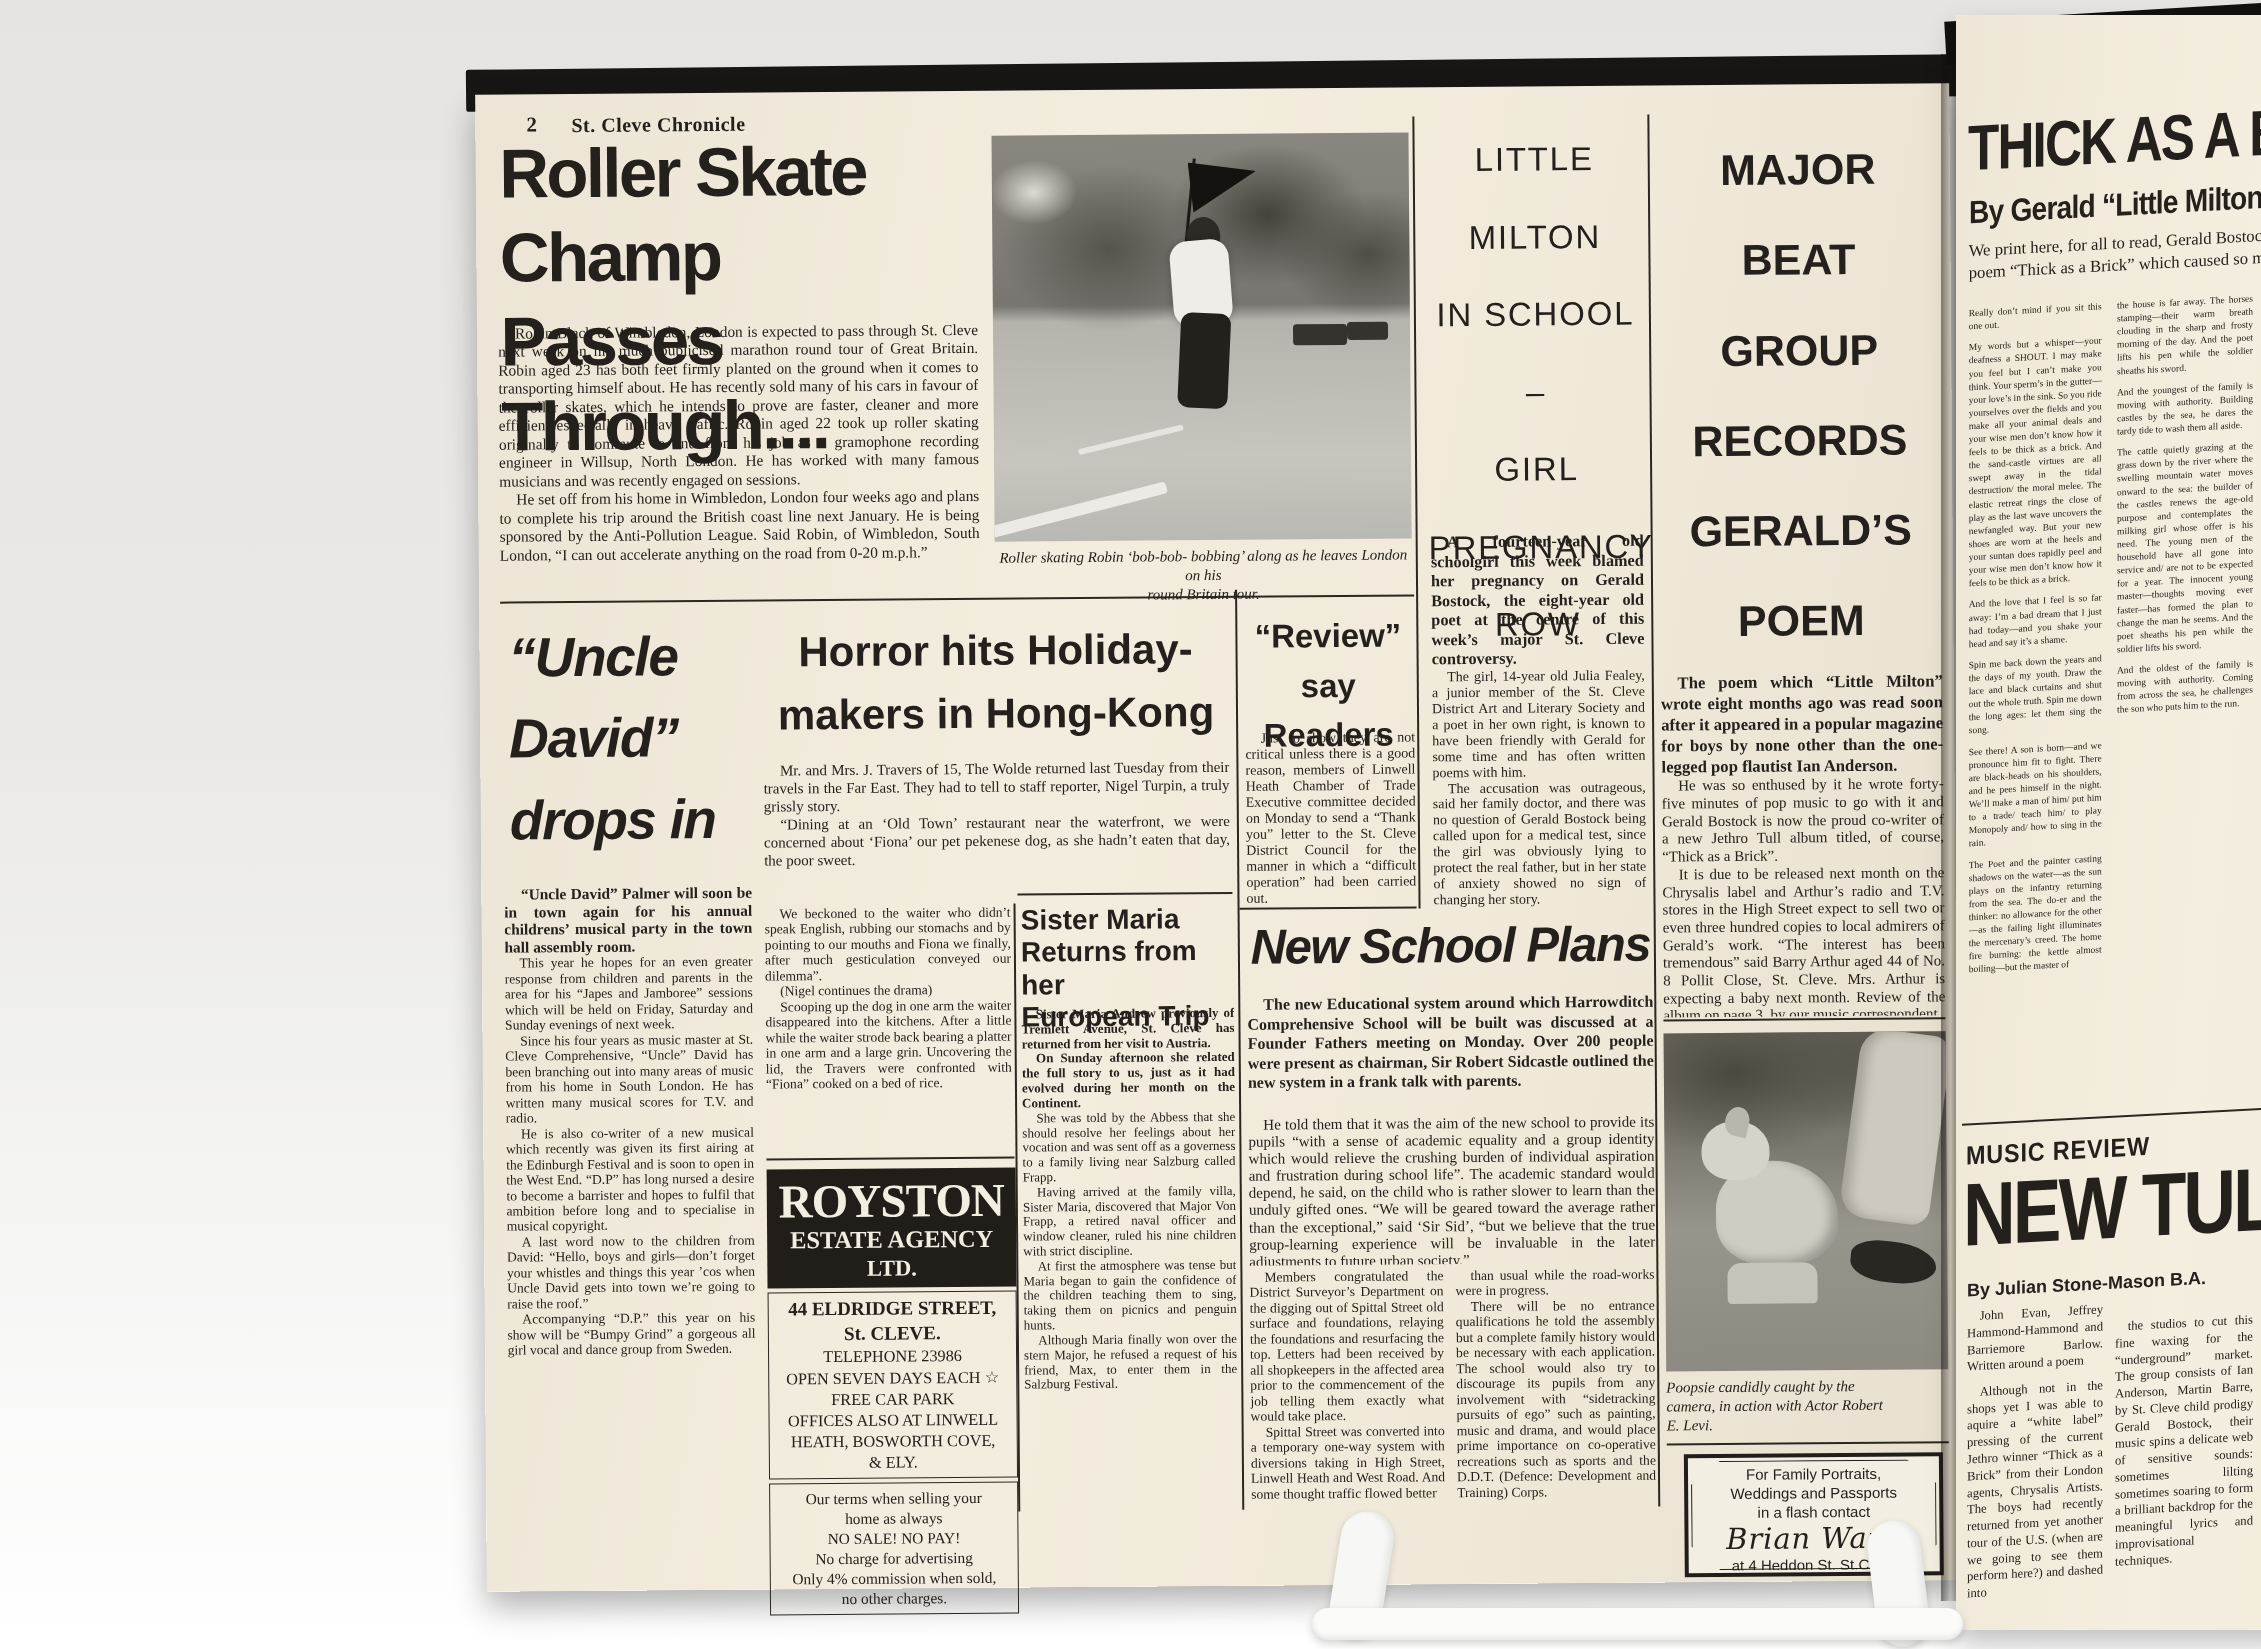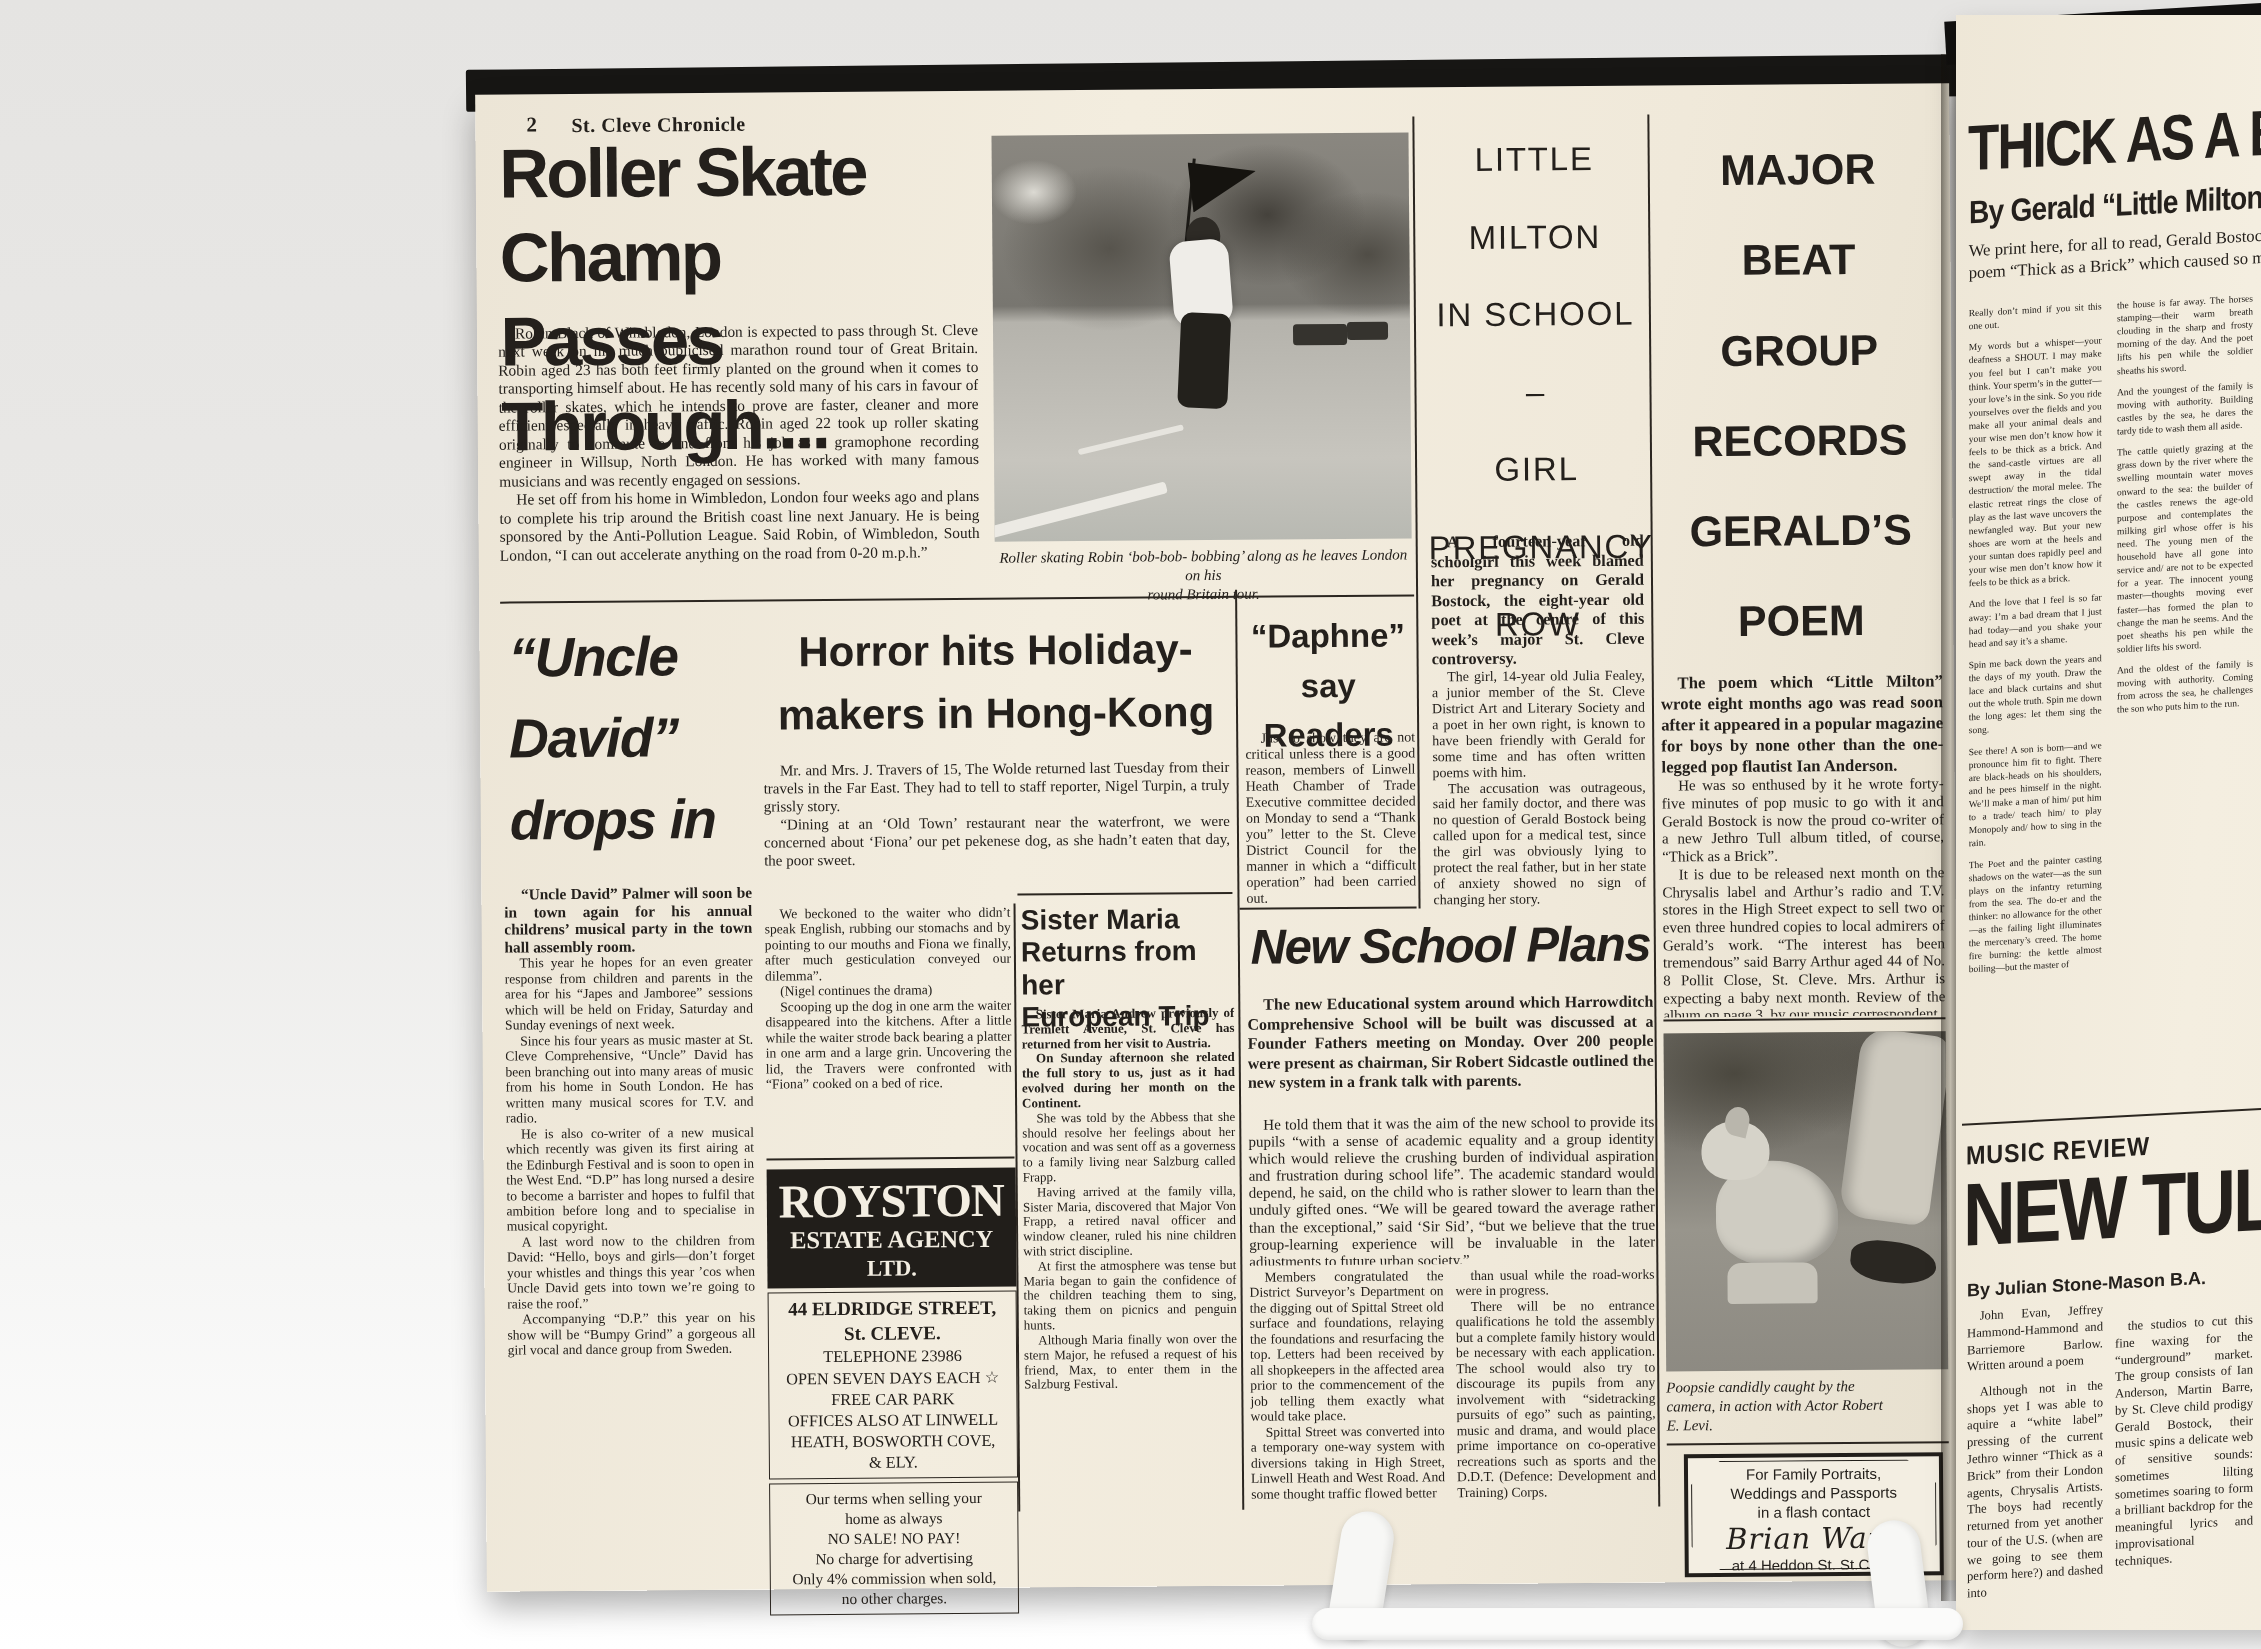"“Daphne”" div { text: Daphne -> Review }
